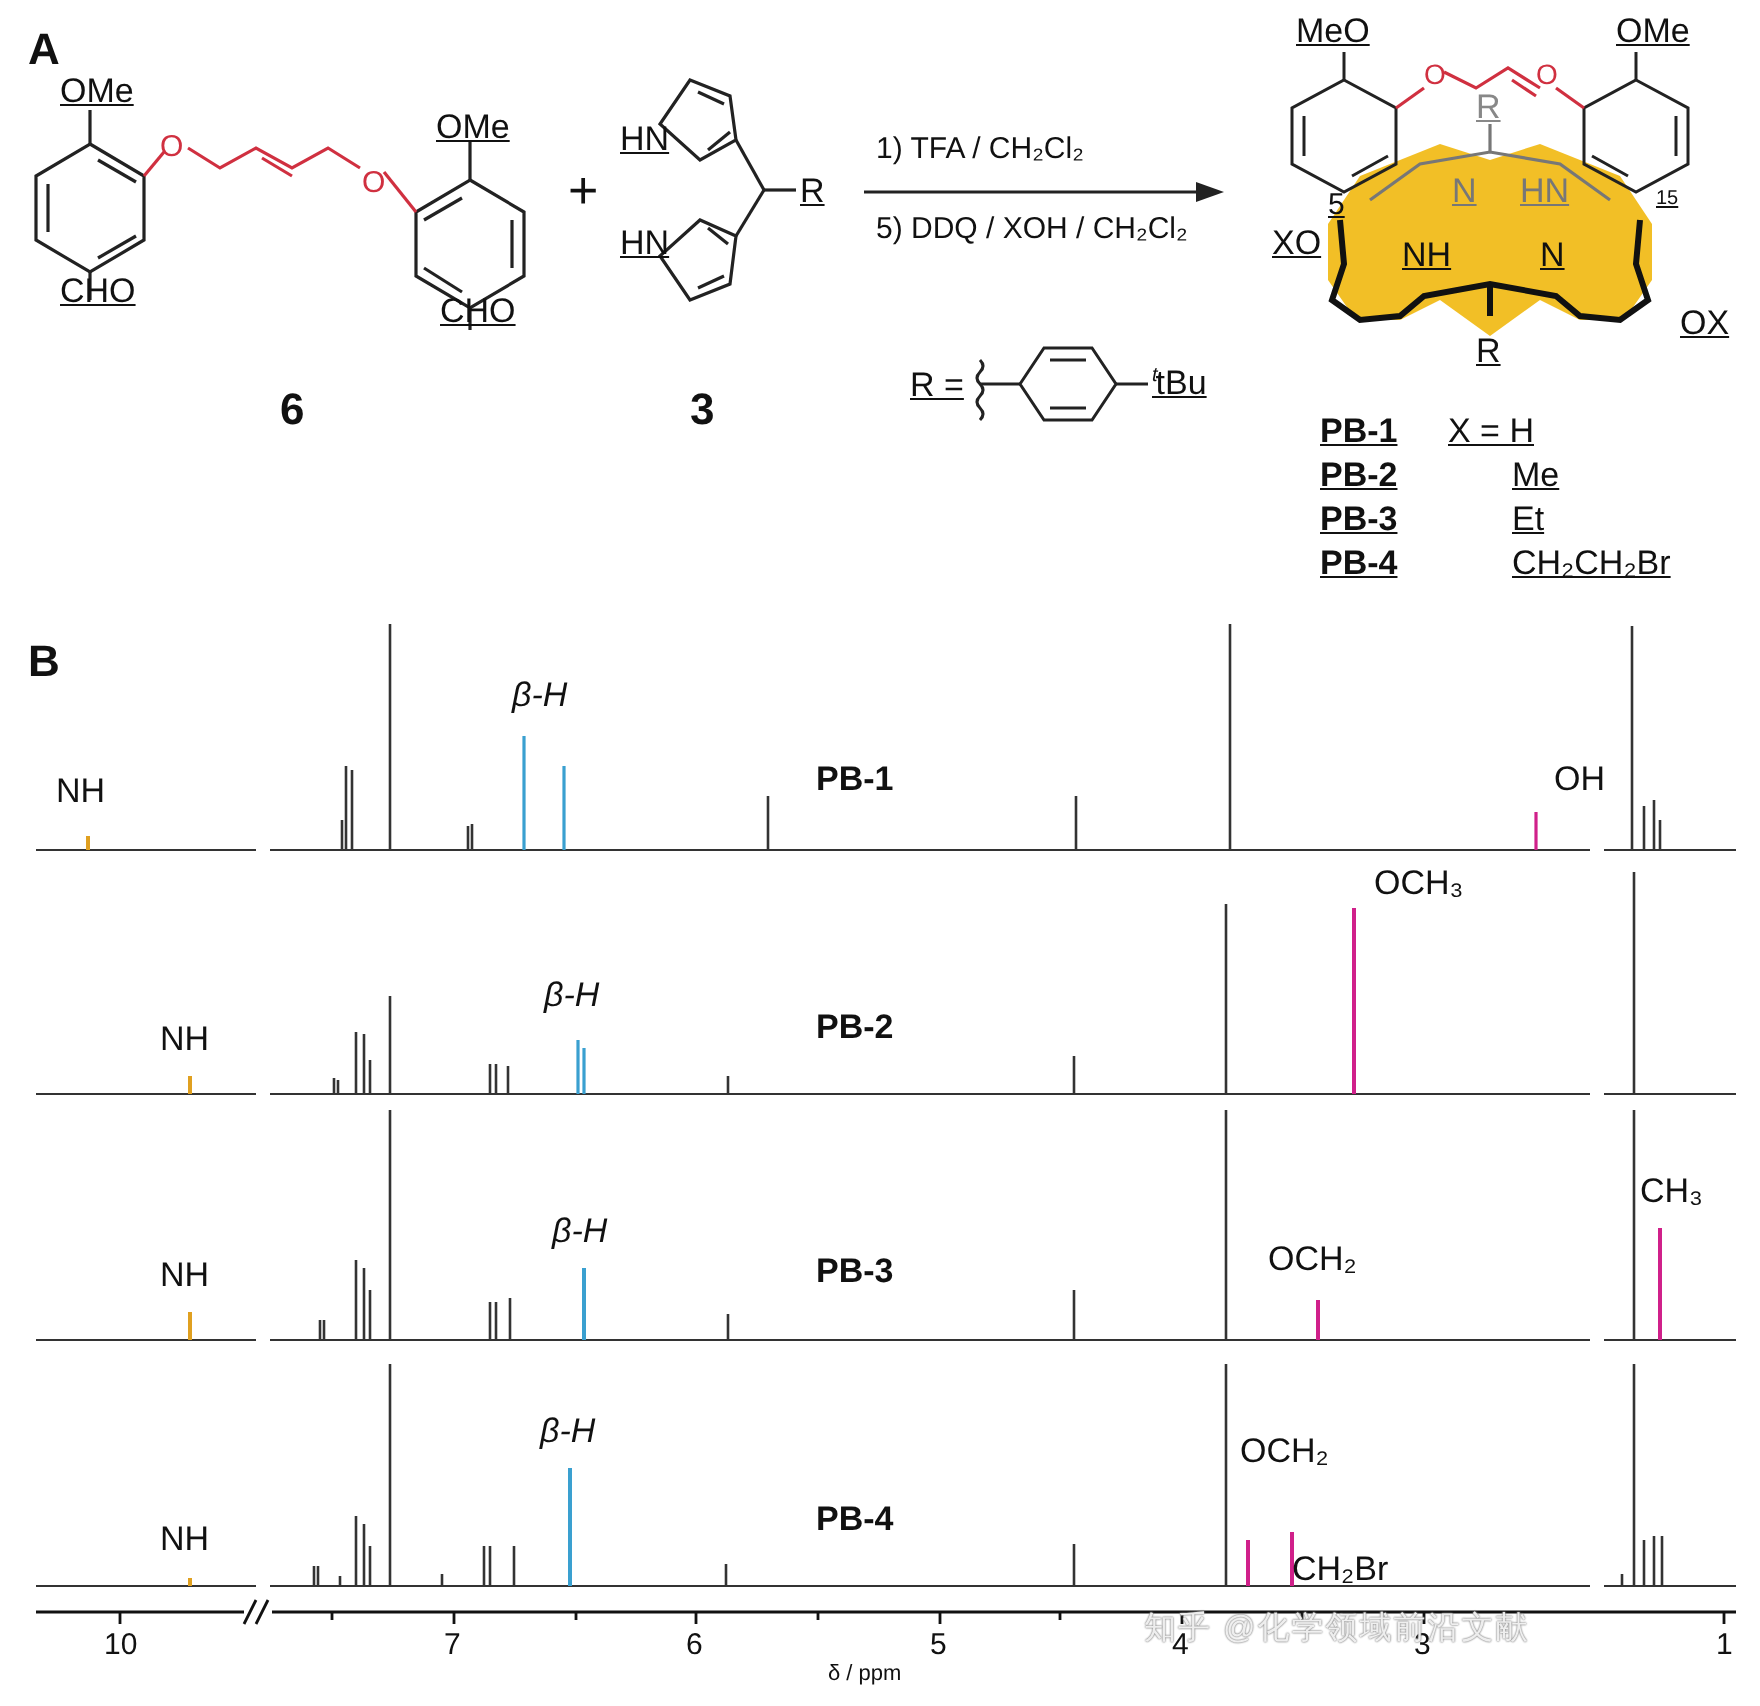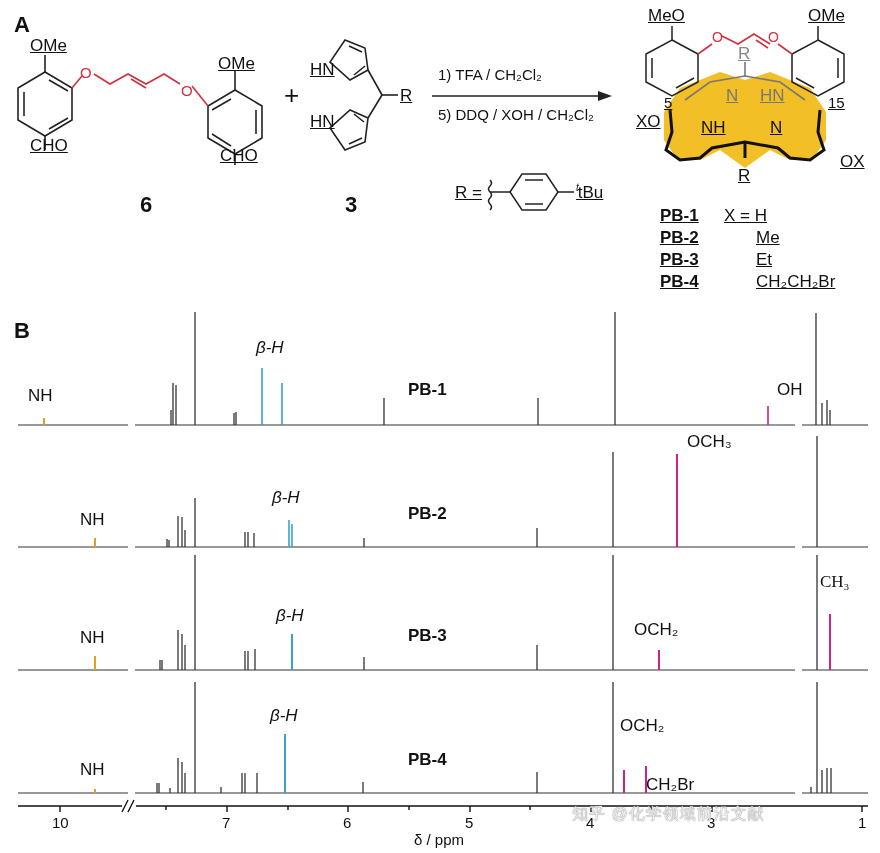"15" div.abs { font-size: 15px -> 10px }
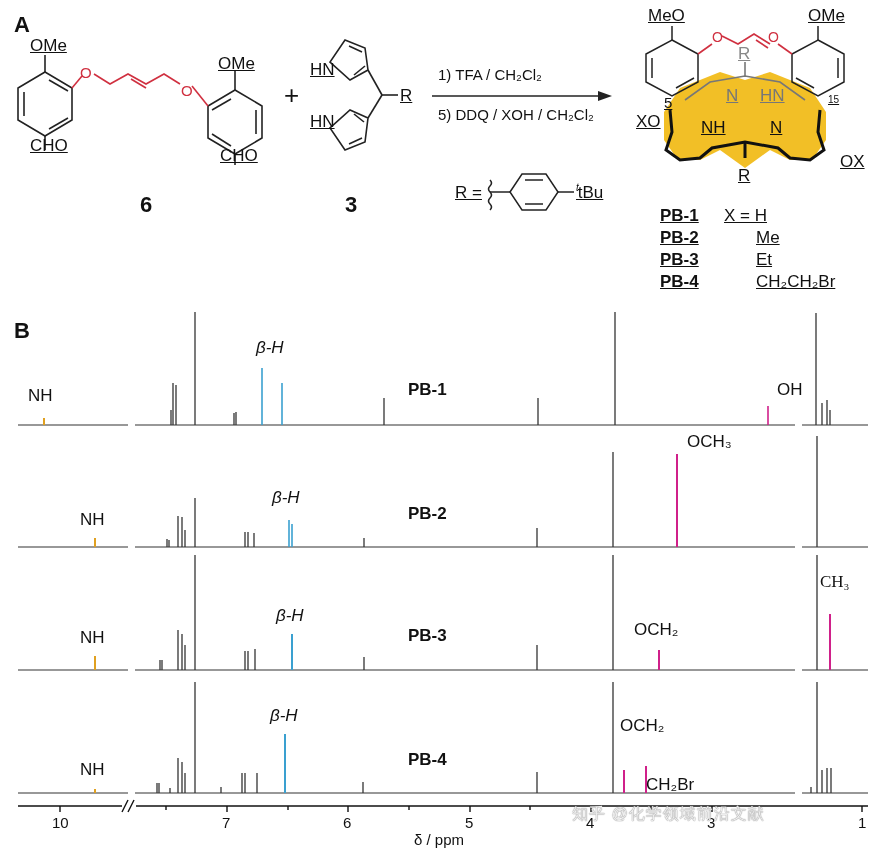"CH₃" div.abs { font-family: Liberation Serif, serif -> none; top: 572px -> 586px }
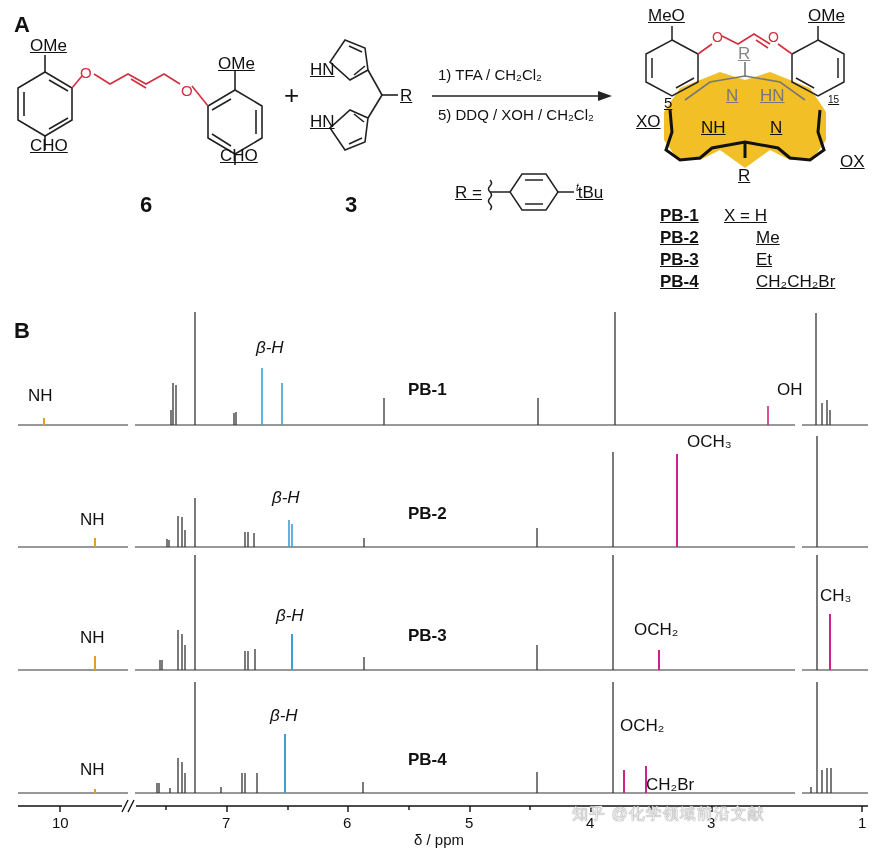"δ / ppm" .axis-title { font-size: 15px -> 11px }
